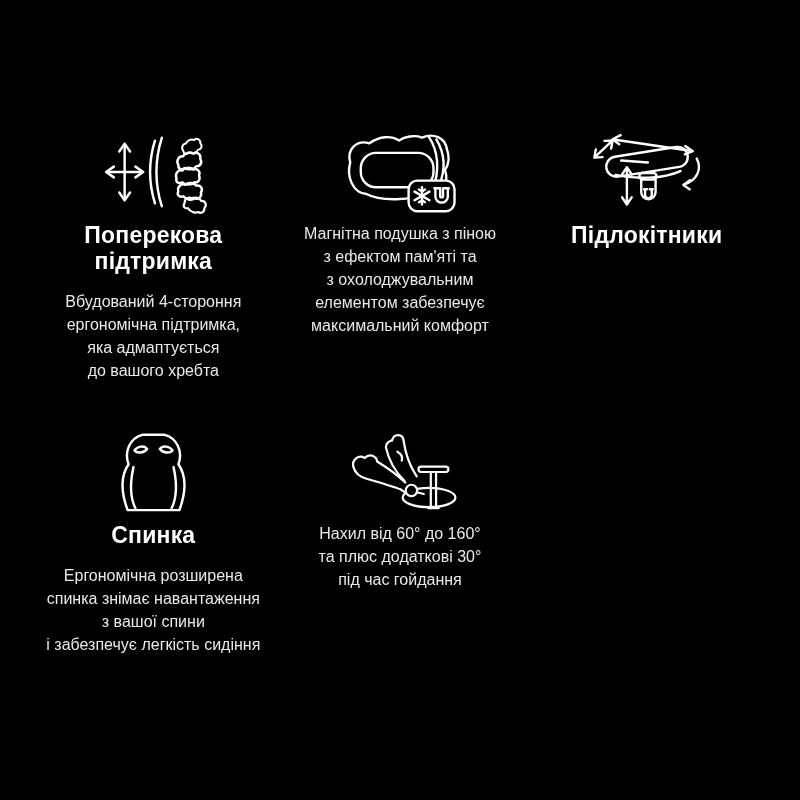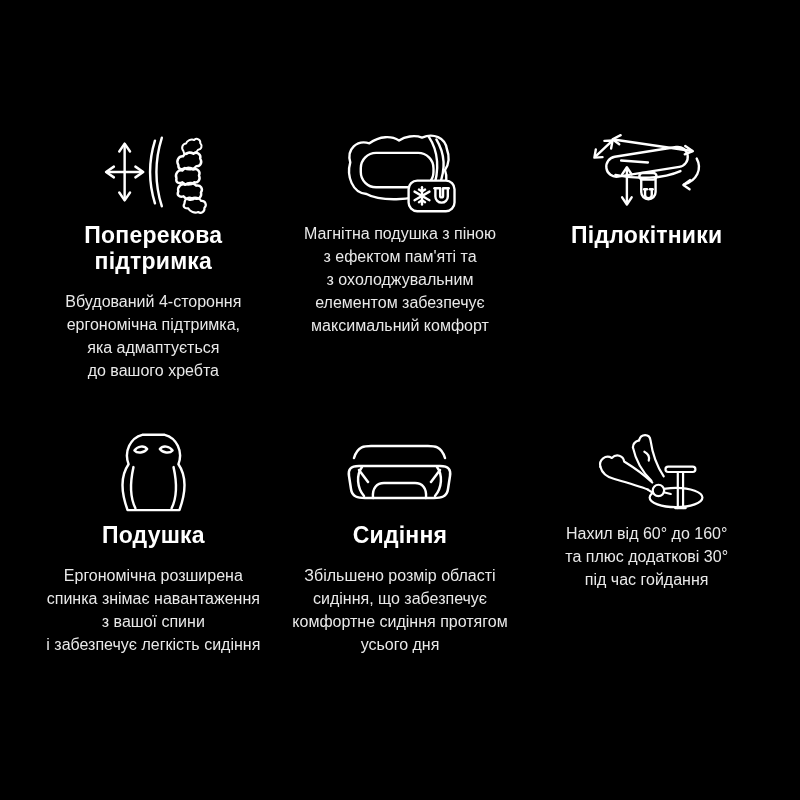"Подушка" div.card-title { text: Подушка -> Спинка }
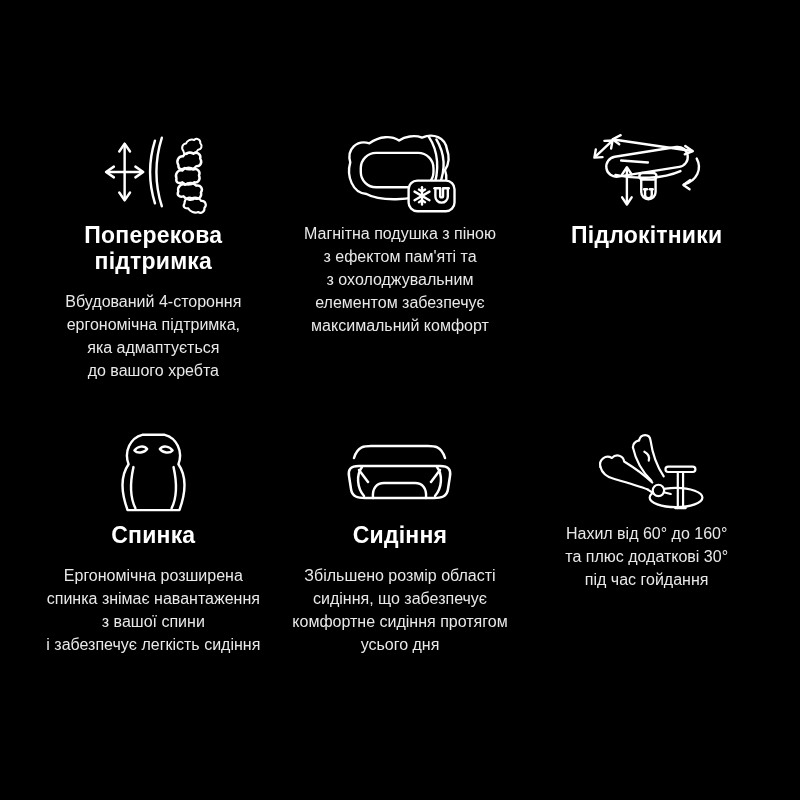"Сидіння" div.card { html: <div> <div> <svg> <g> <path></path> <path></path> <path></path> <line></line> <path></path> <line></line> <path></path> </g> </svg> </div> <div>Сидіння</div> <p>Збільшено розмір області сидіння, що забезпечує комфортне сидіння протягом усього дня</p> </div> -> none }
